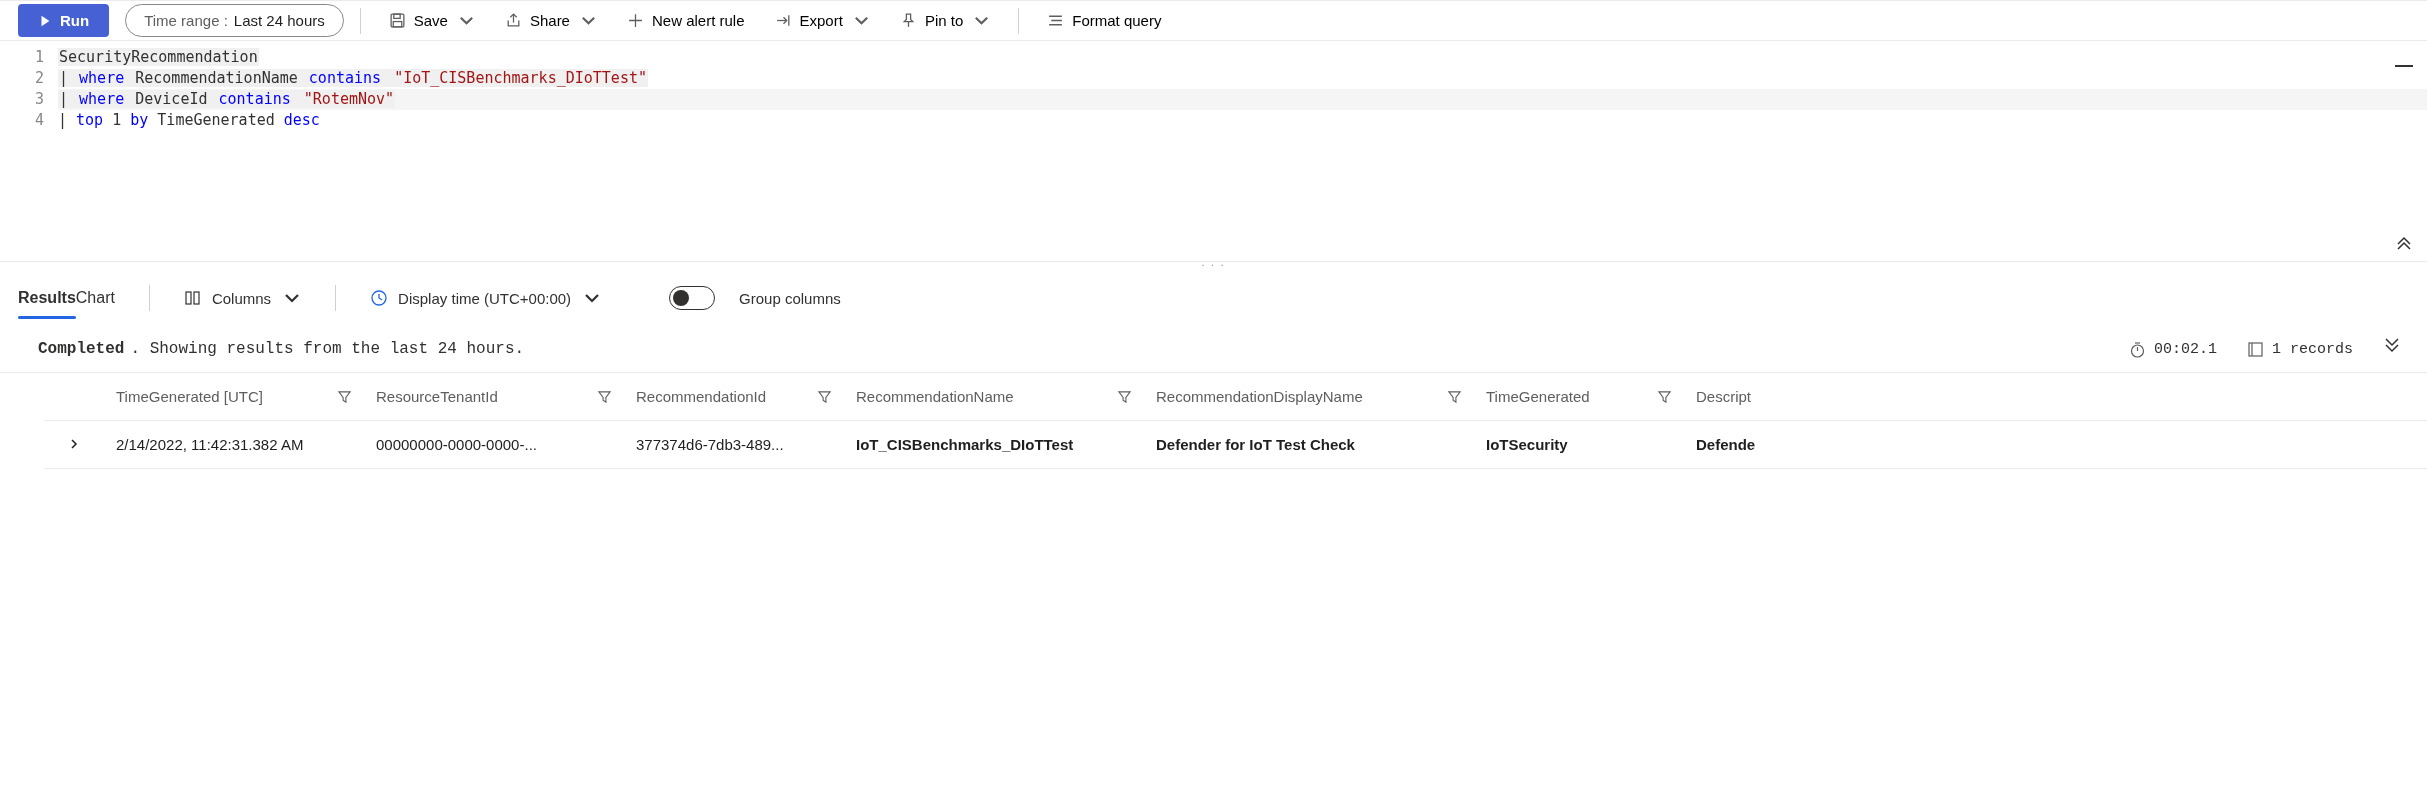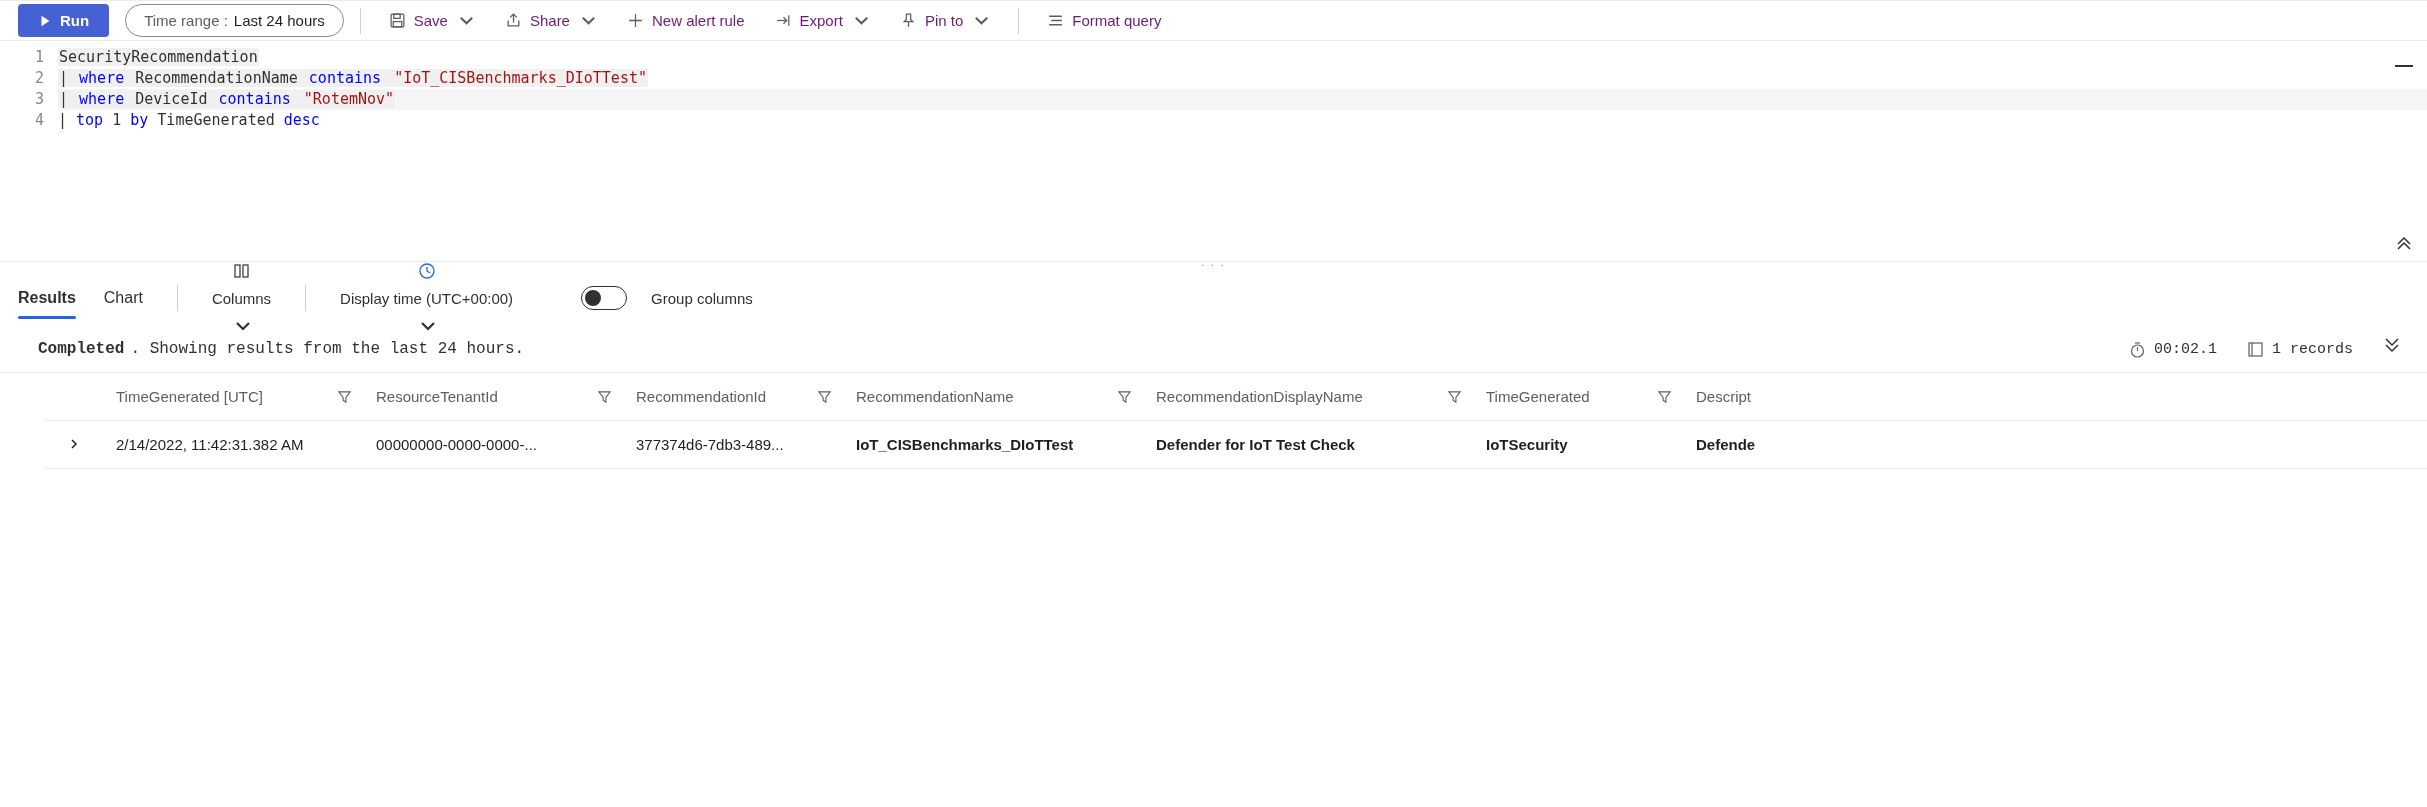"Save" .tool-btn { color: #701a75 -> #000000 }
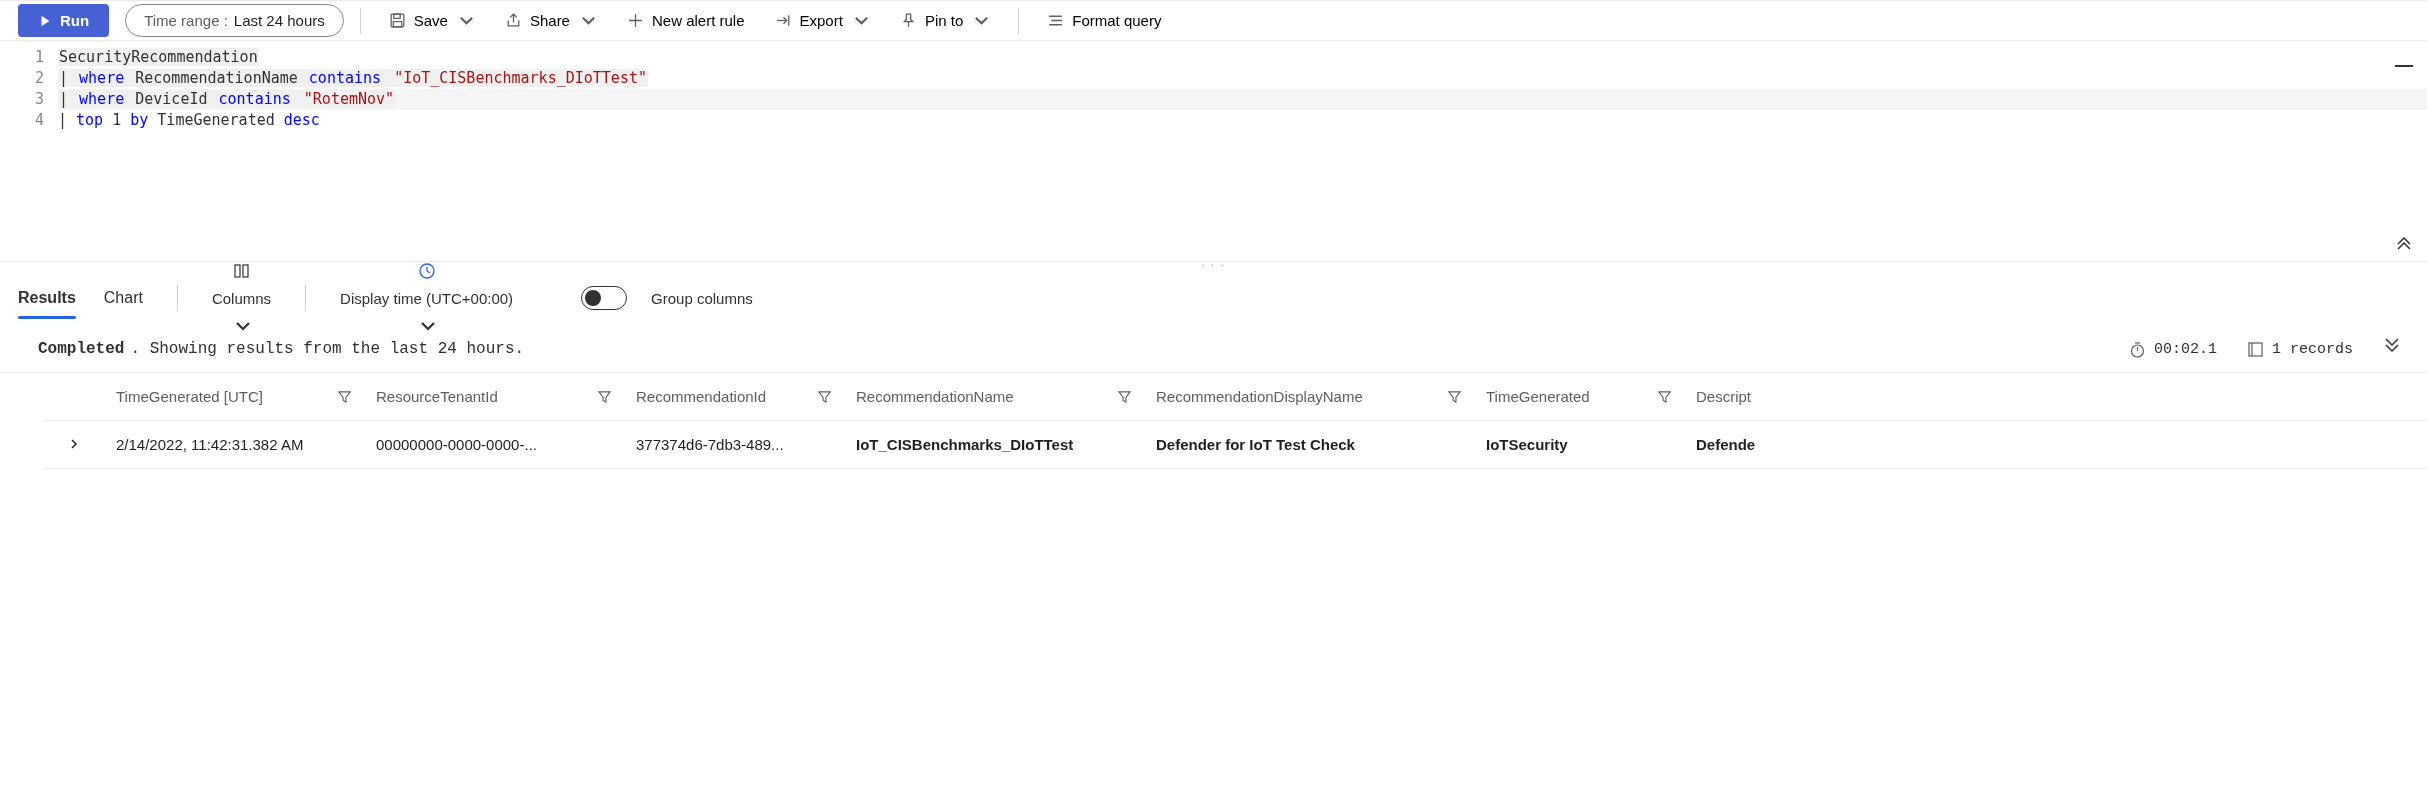"Results" .tabs { gap: 28px -> none }
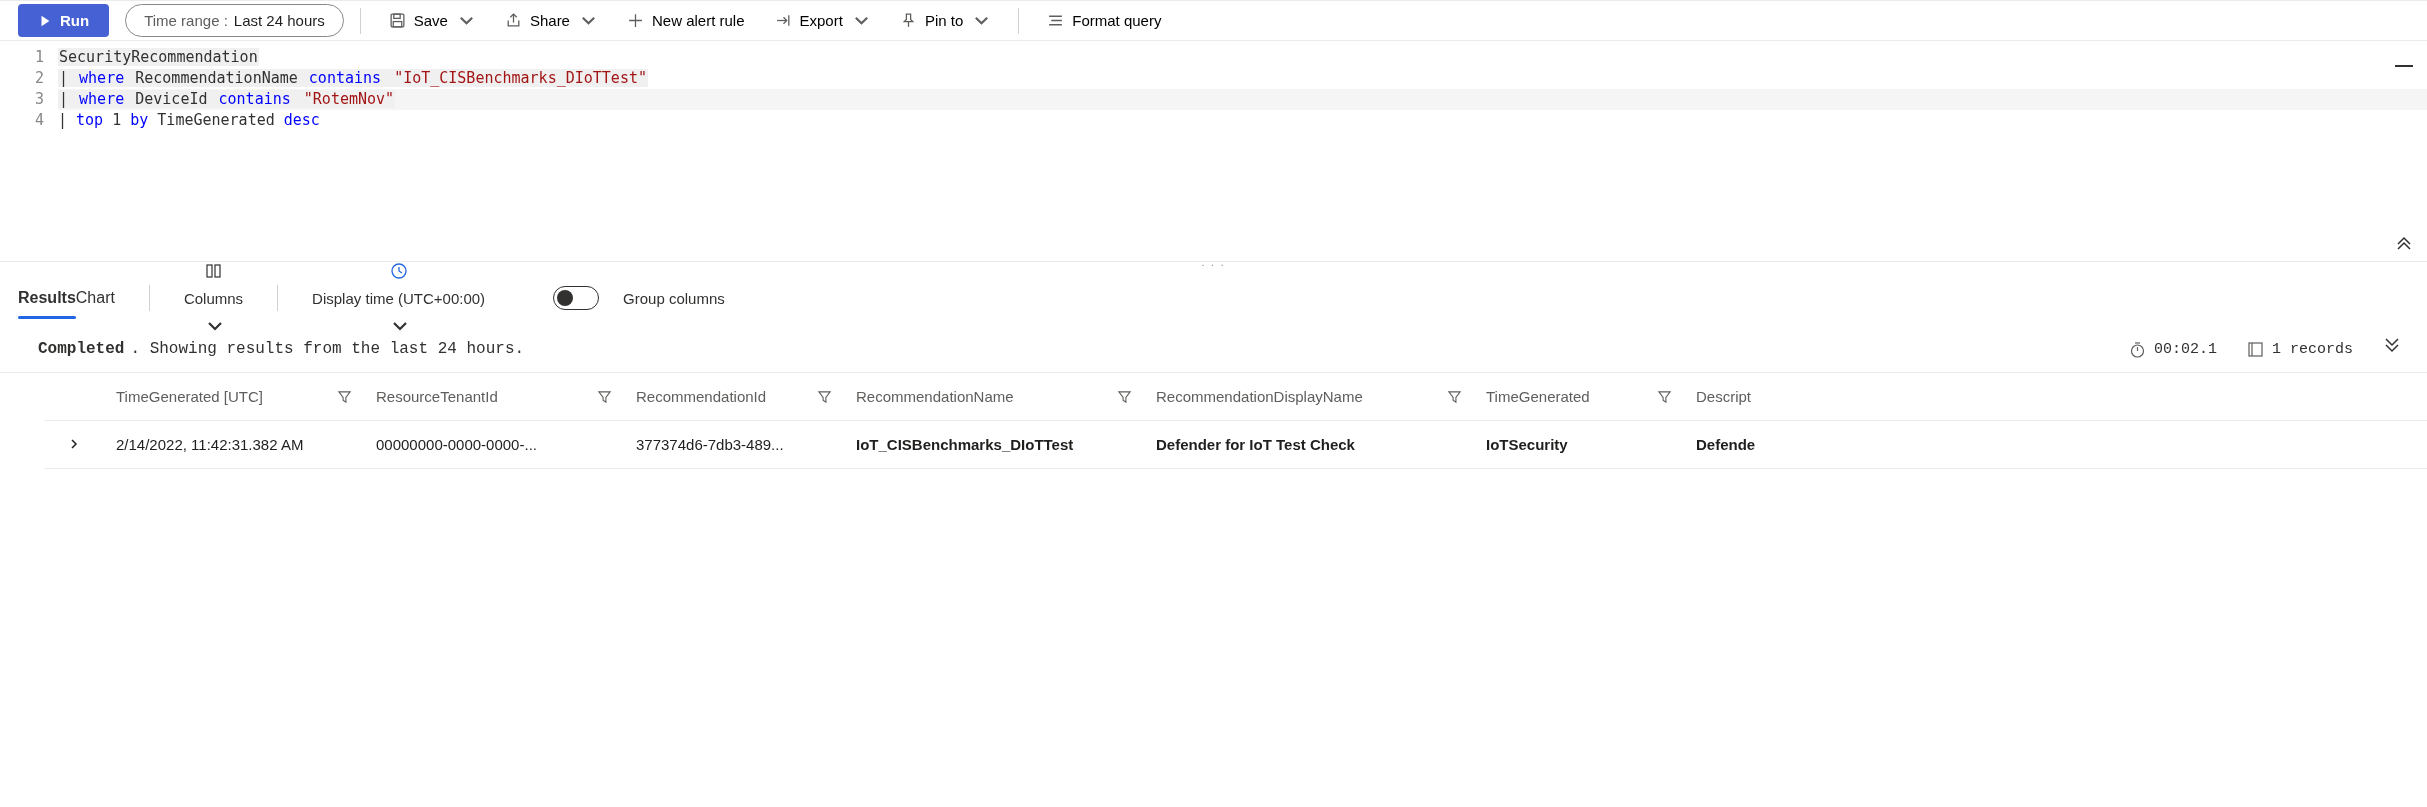"Columns" .columns-btn, .displaytime-btn { flex-direction: column -> none }
